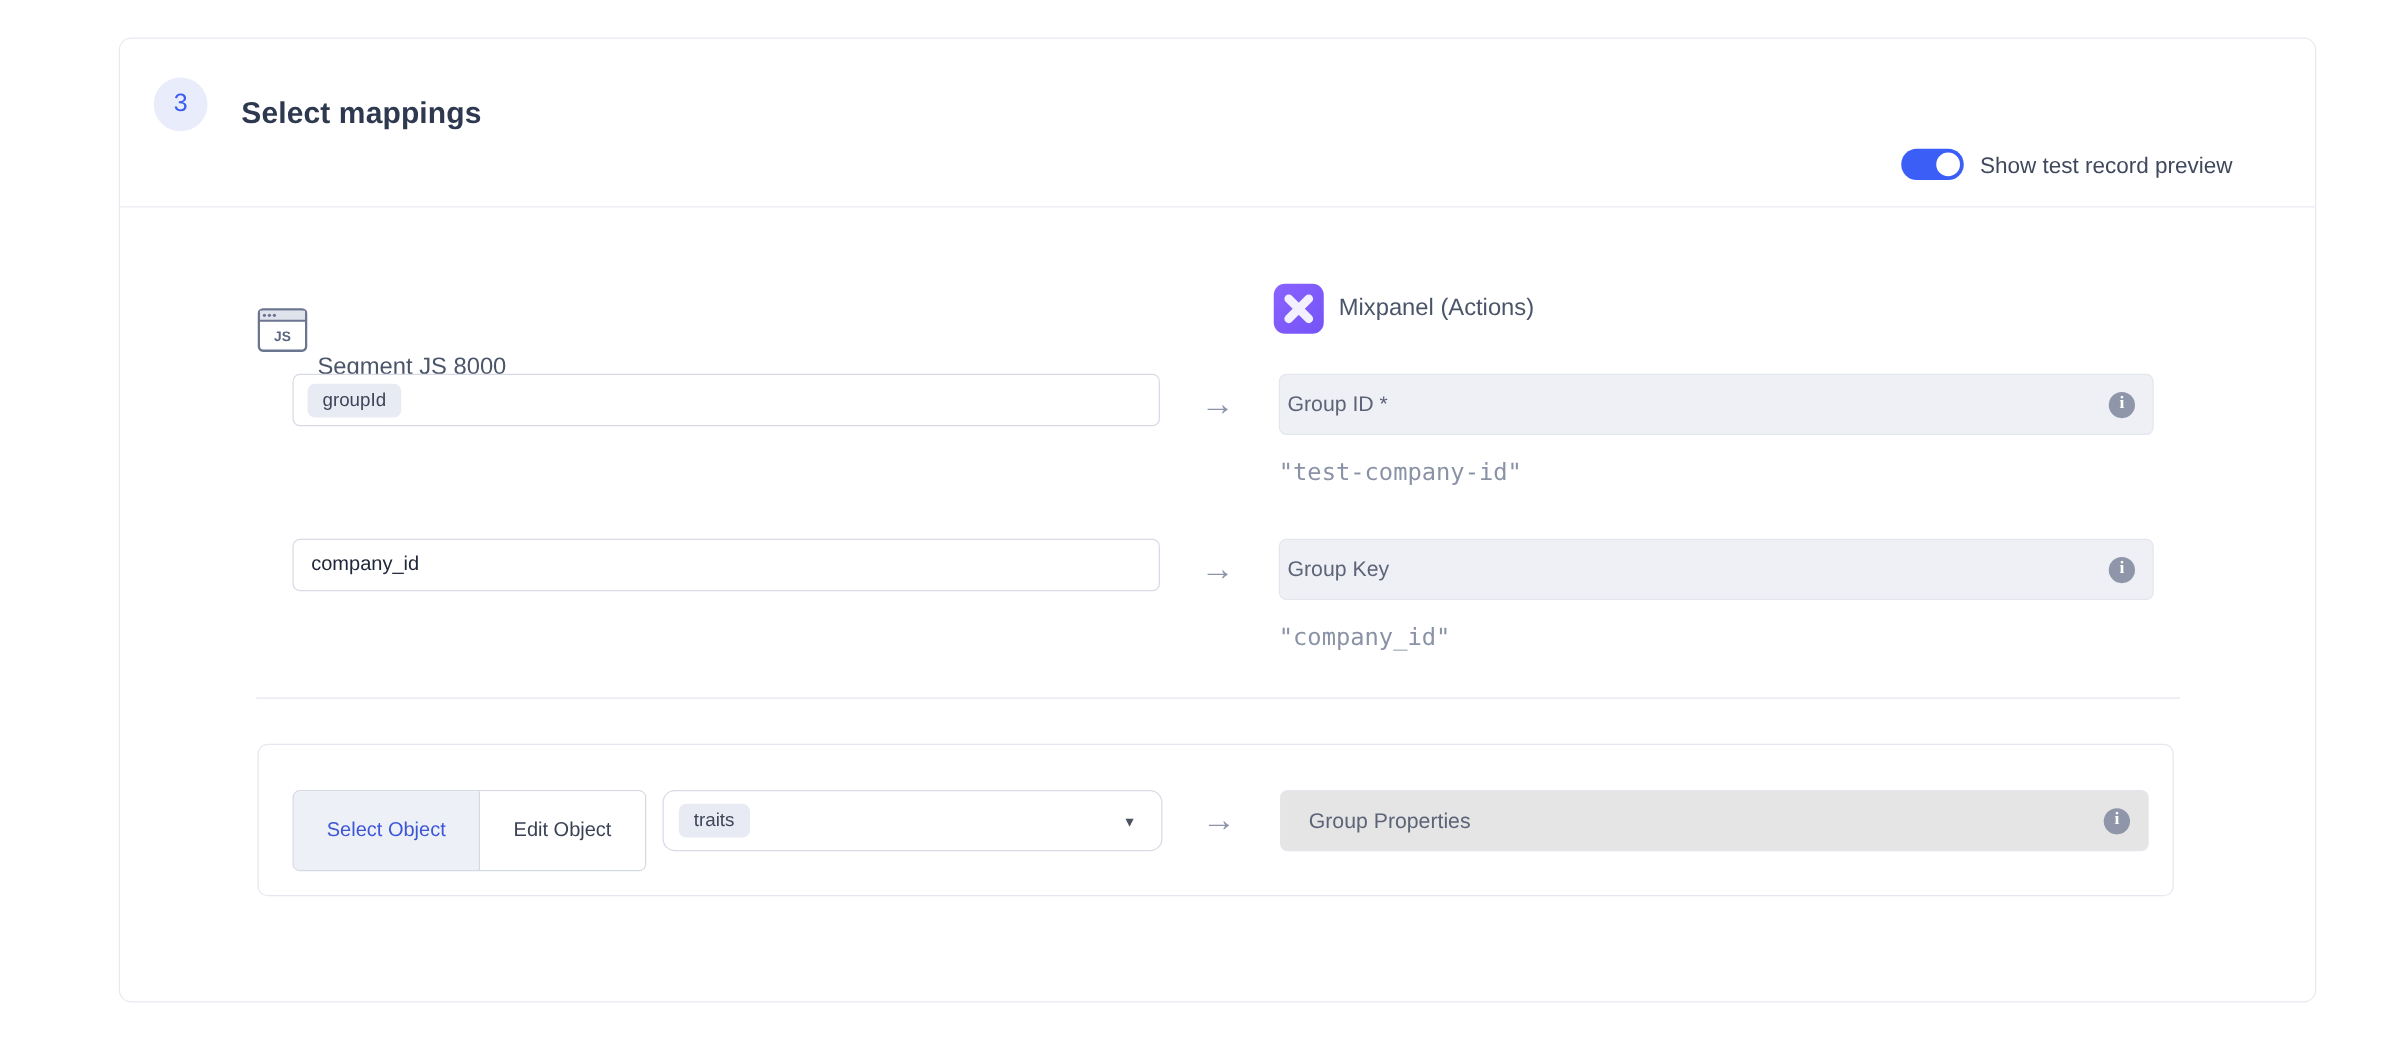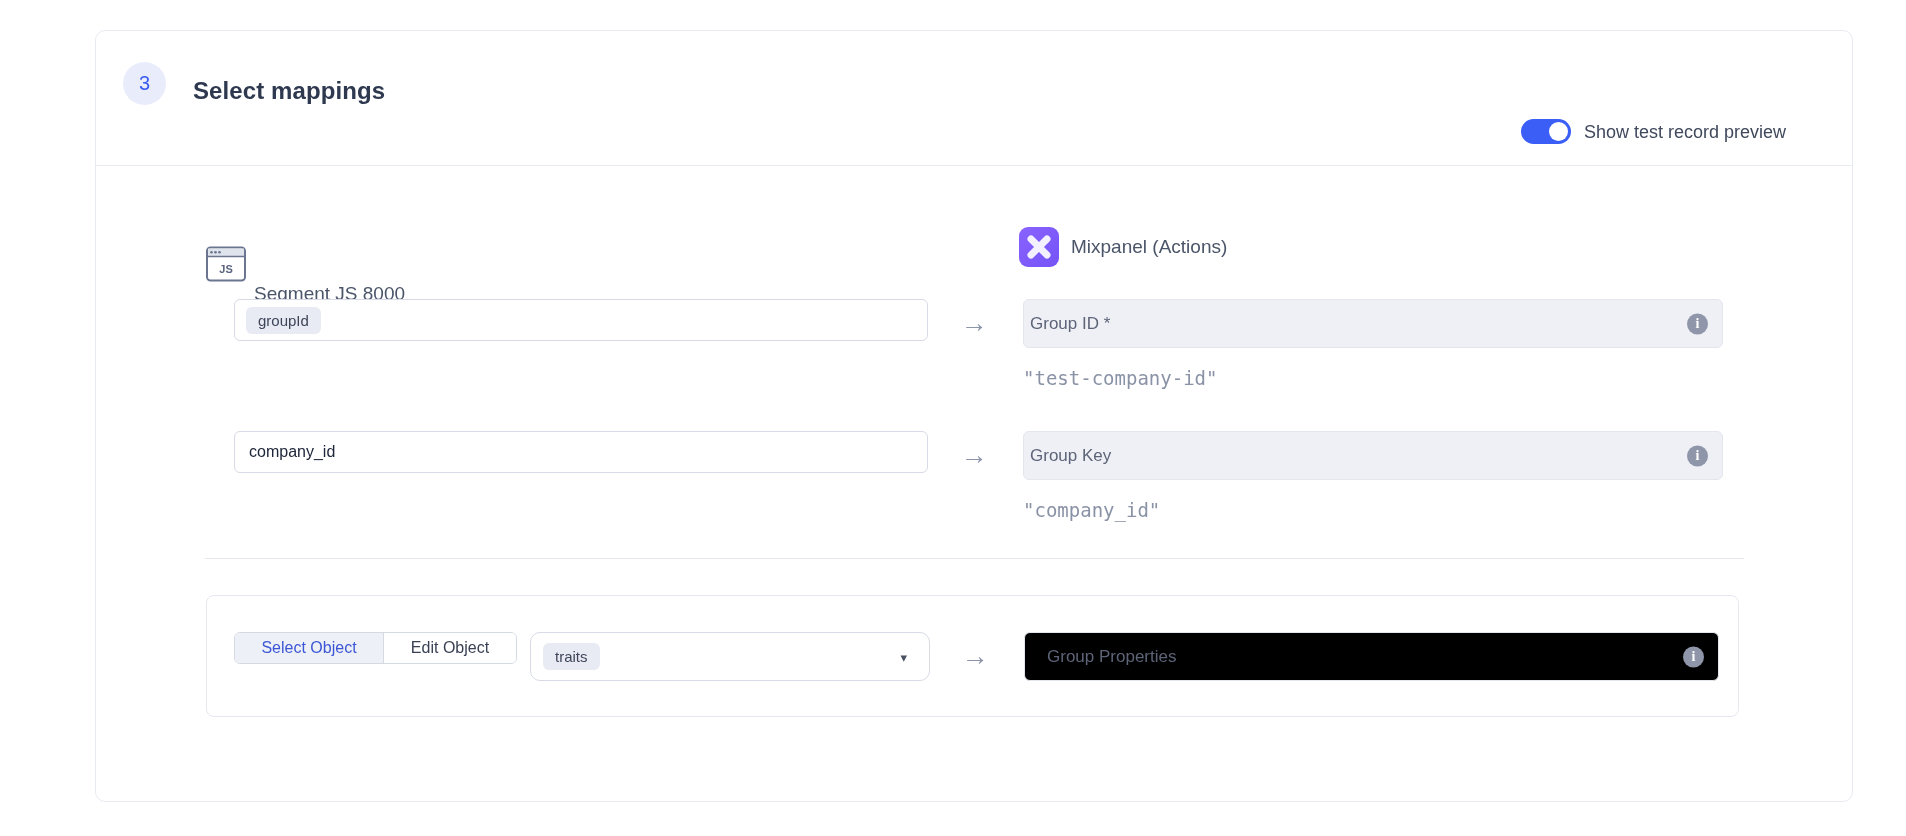"Select Object" .btn-group { height: 32px -> 65px }
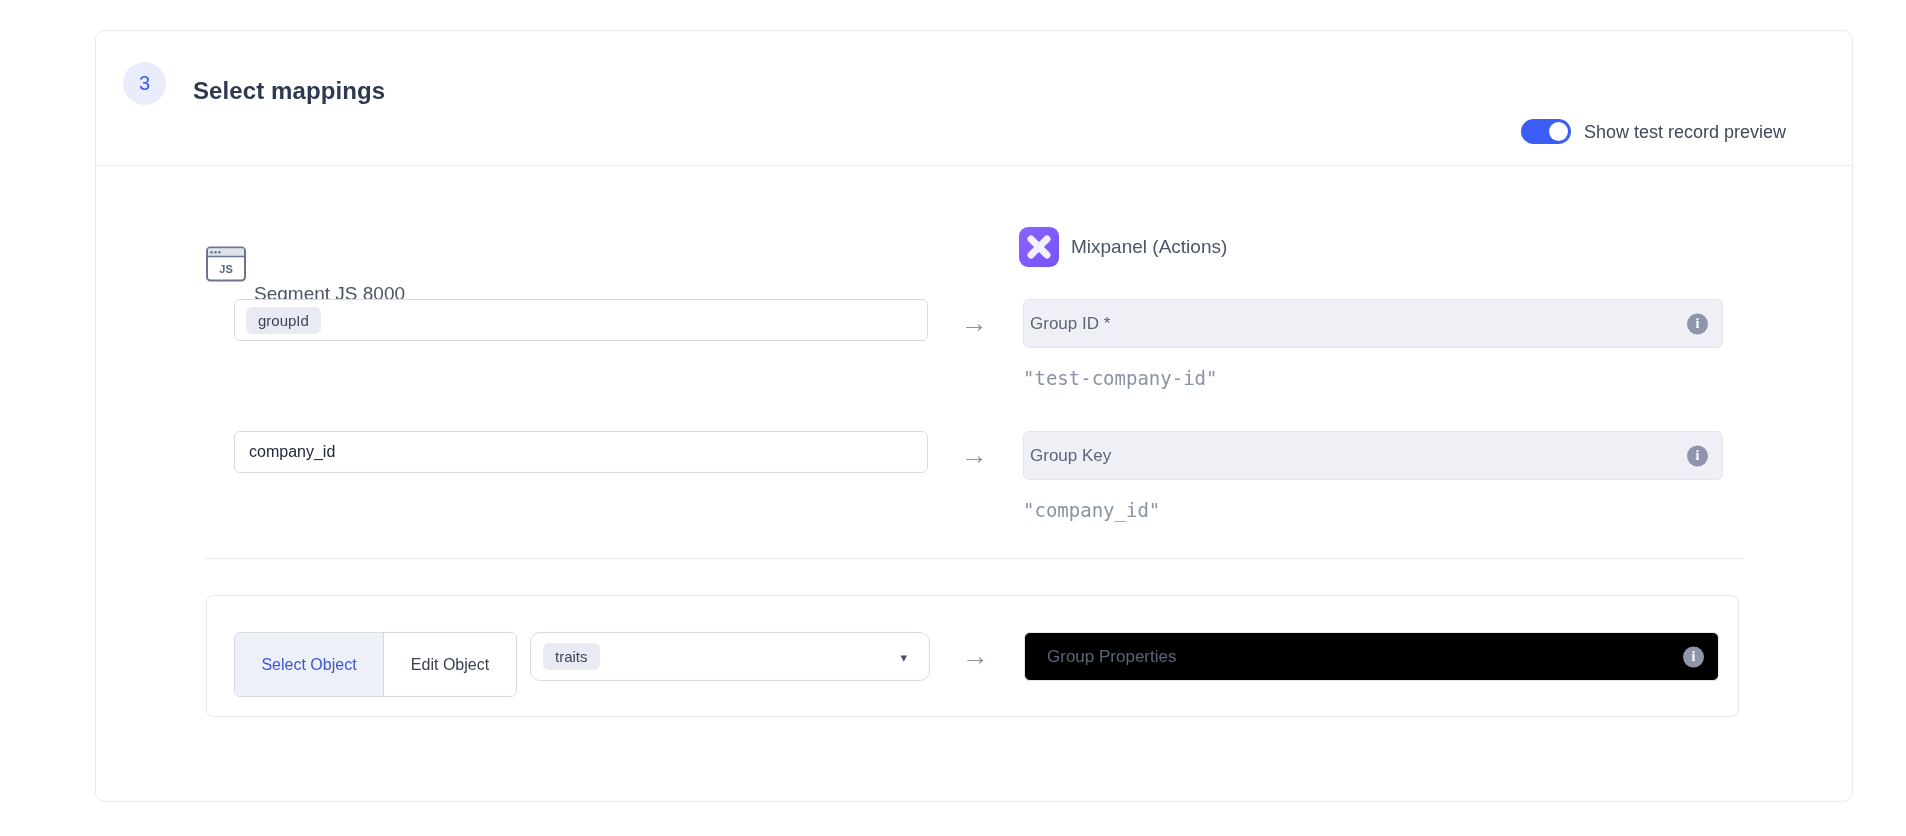"Group Properties" .obj-dst { background: #000000 -> #e5e5e5 }
